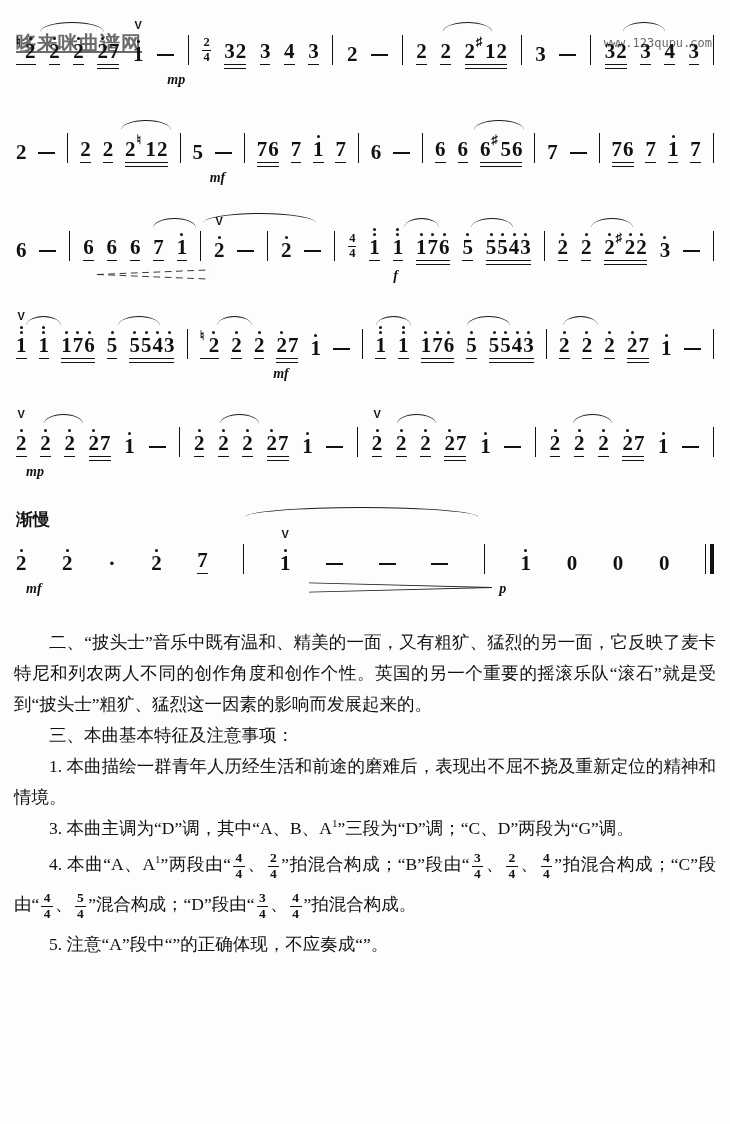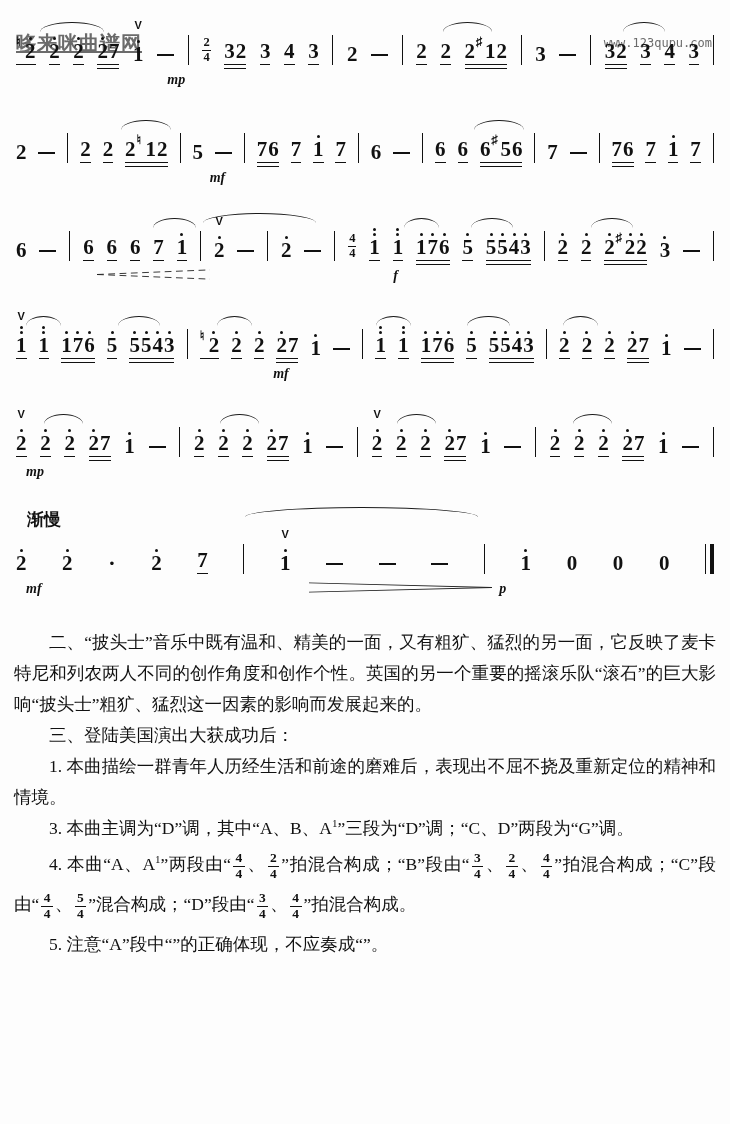"渐慢" .tempo { left: 15px -> 4px }
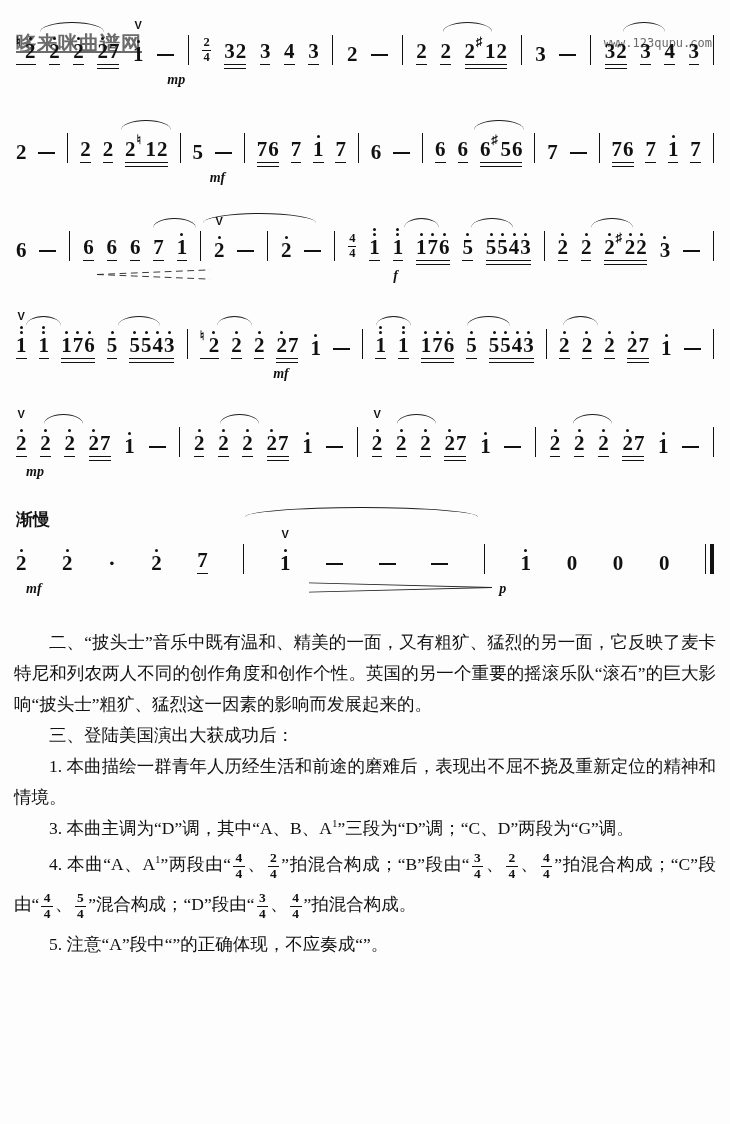"二、“披头士”音乐中既有温和、精美的一面，又有粗犷、猛烈的另一面，它反映了麦卡特" div.para { text: 的巨大影响 -> 就是受到 }
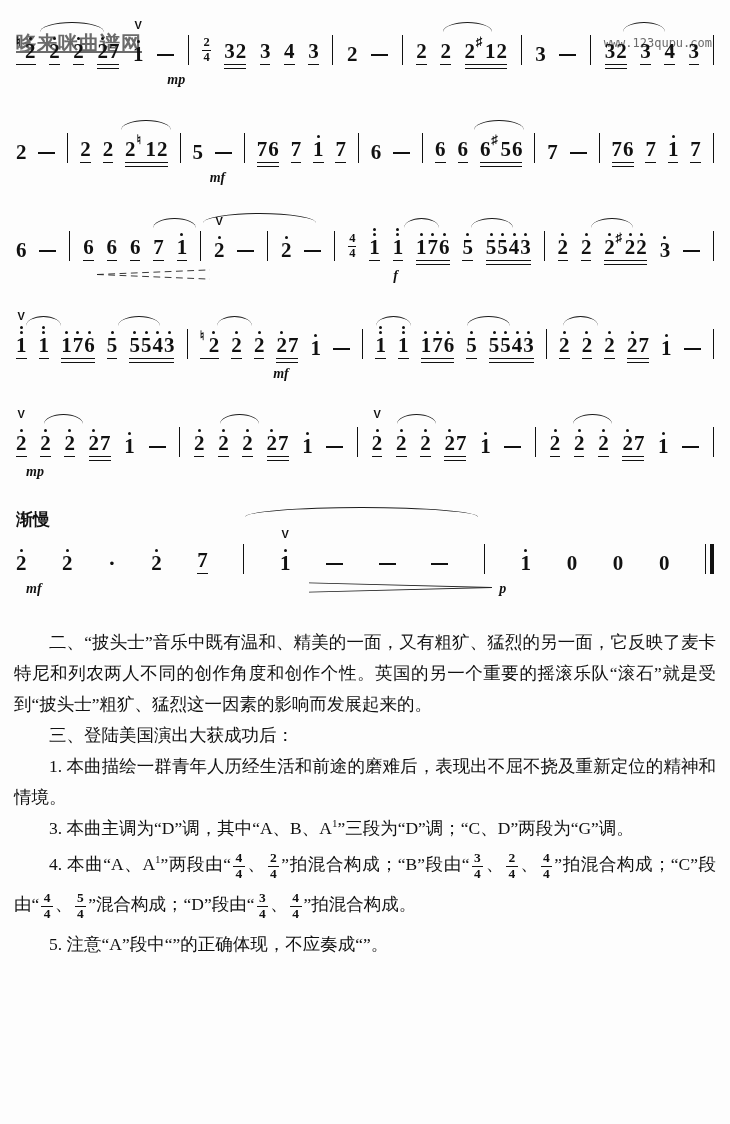"三、登陆美国演出大获成功后：" div.para { text: 登陆美国演出大获成功后 -> 本曲基本特征及注意事项 }
